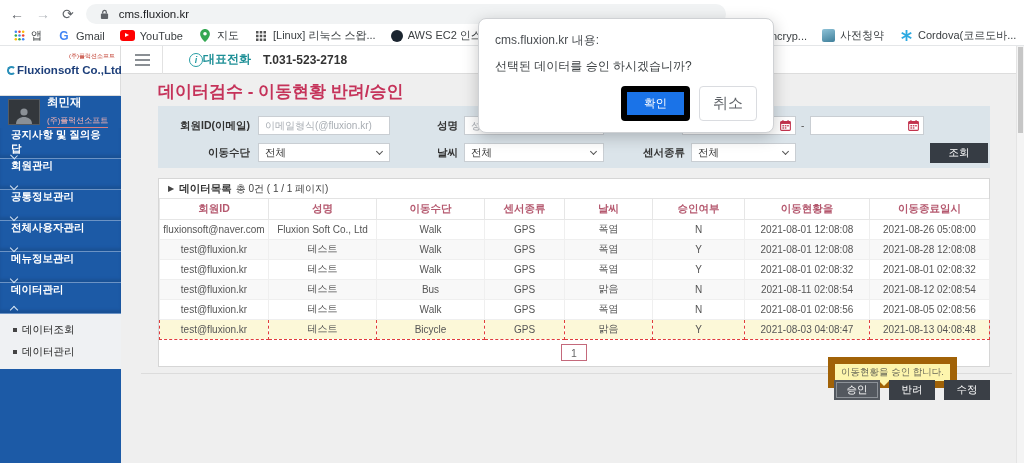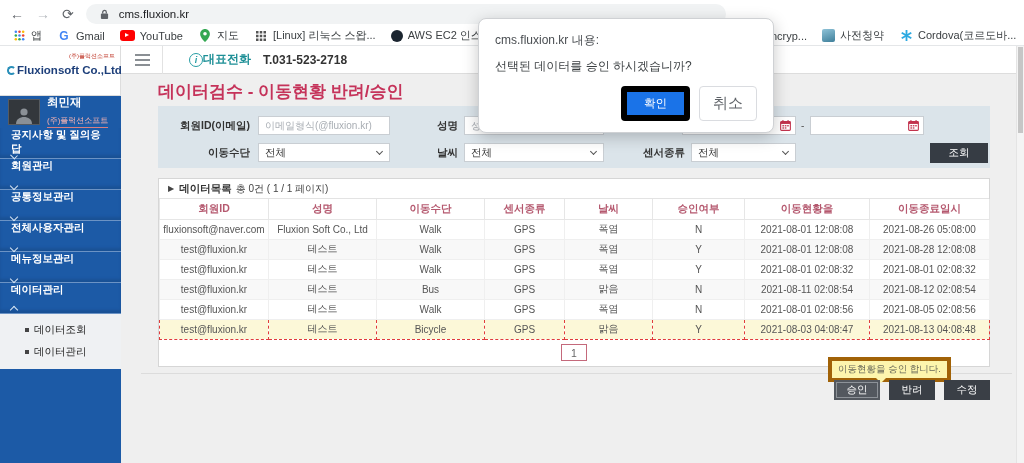"데이터조회" .submenu { padding: 5px 12px 6px -> 5px 0 6px }
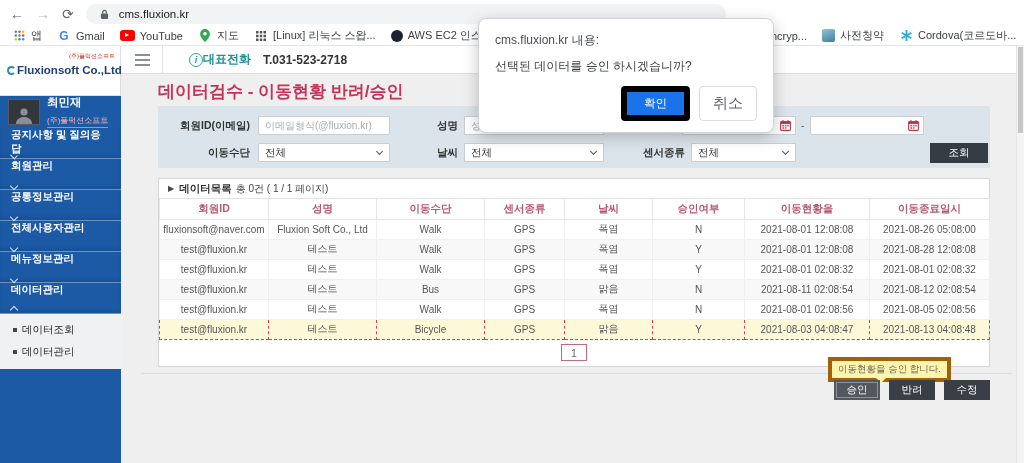"이동현황을 승인 합니다." .tooltip { border: 4px solid #a16207 -> 7px solid #a16207 }
